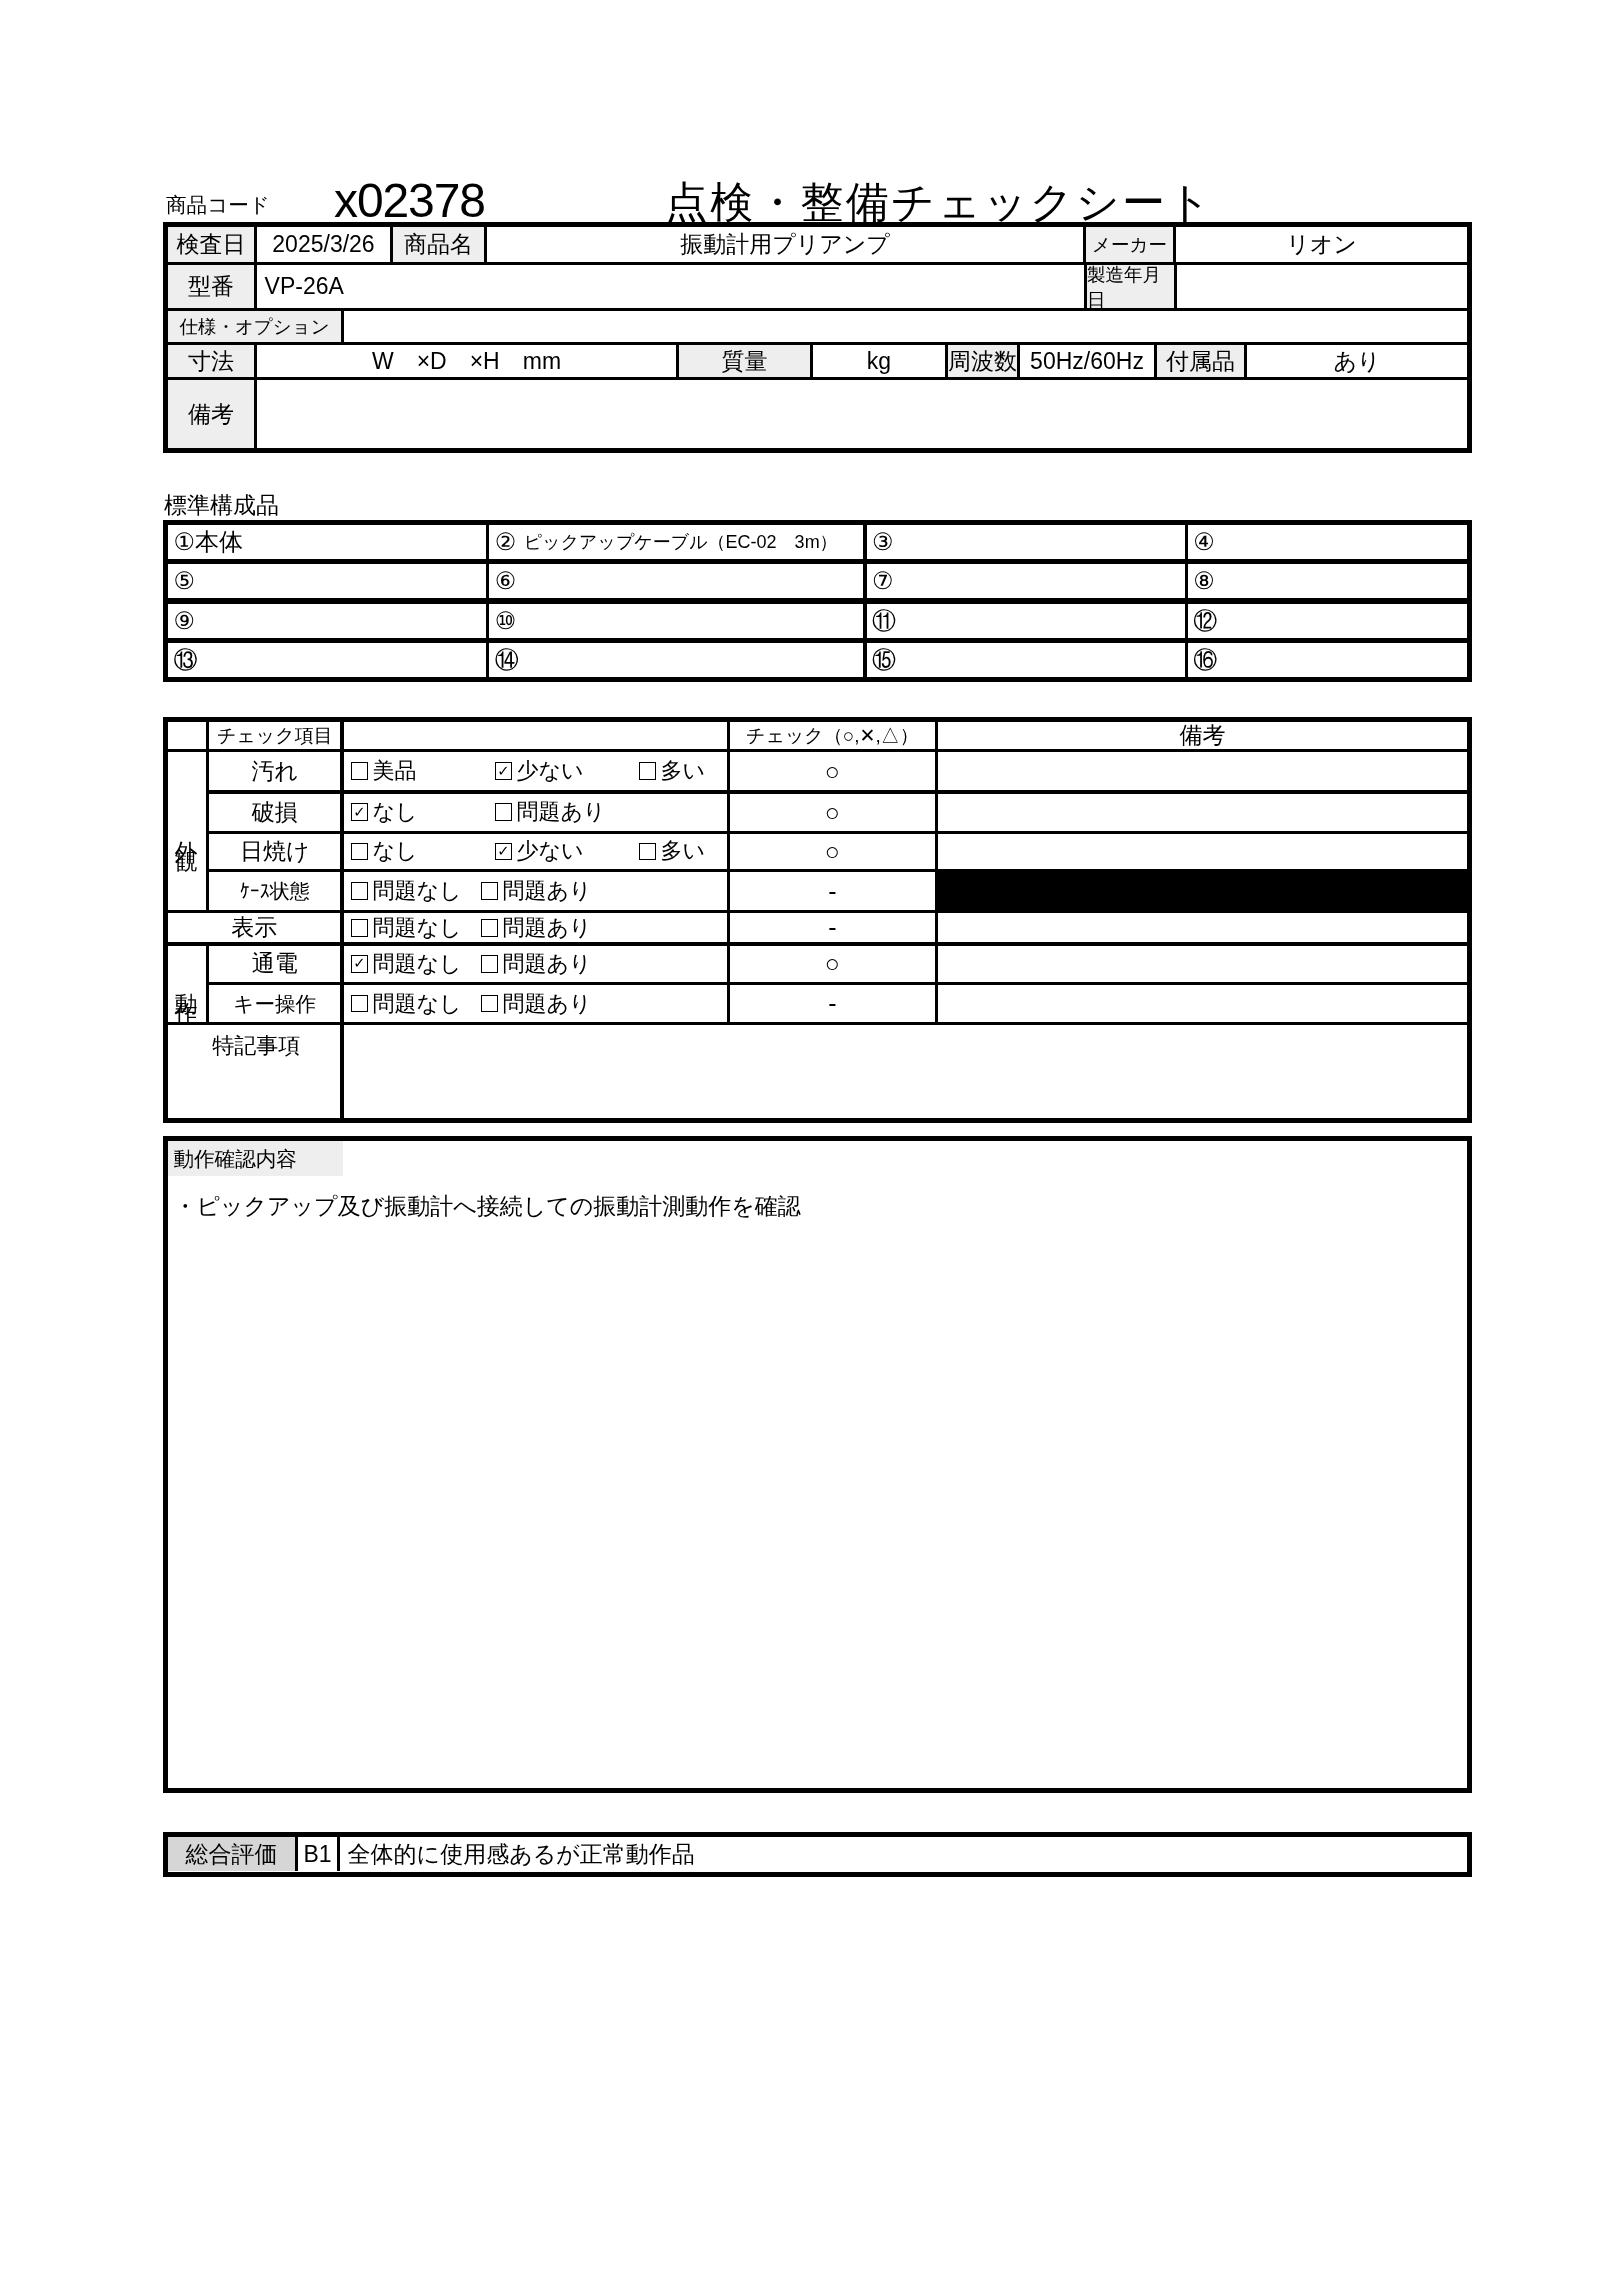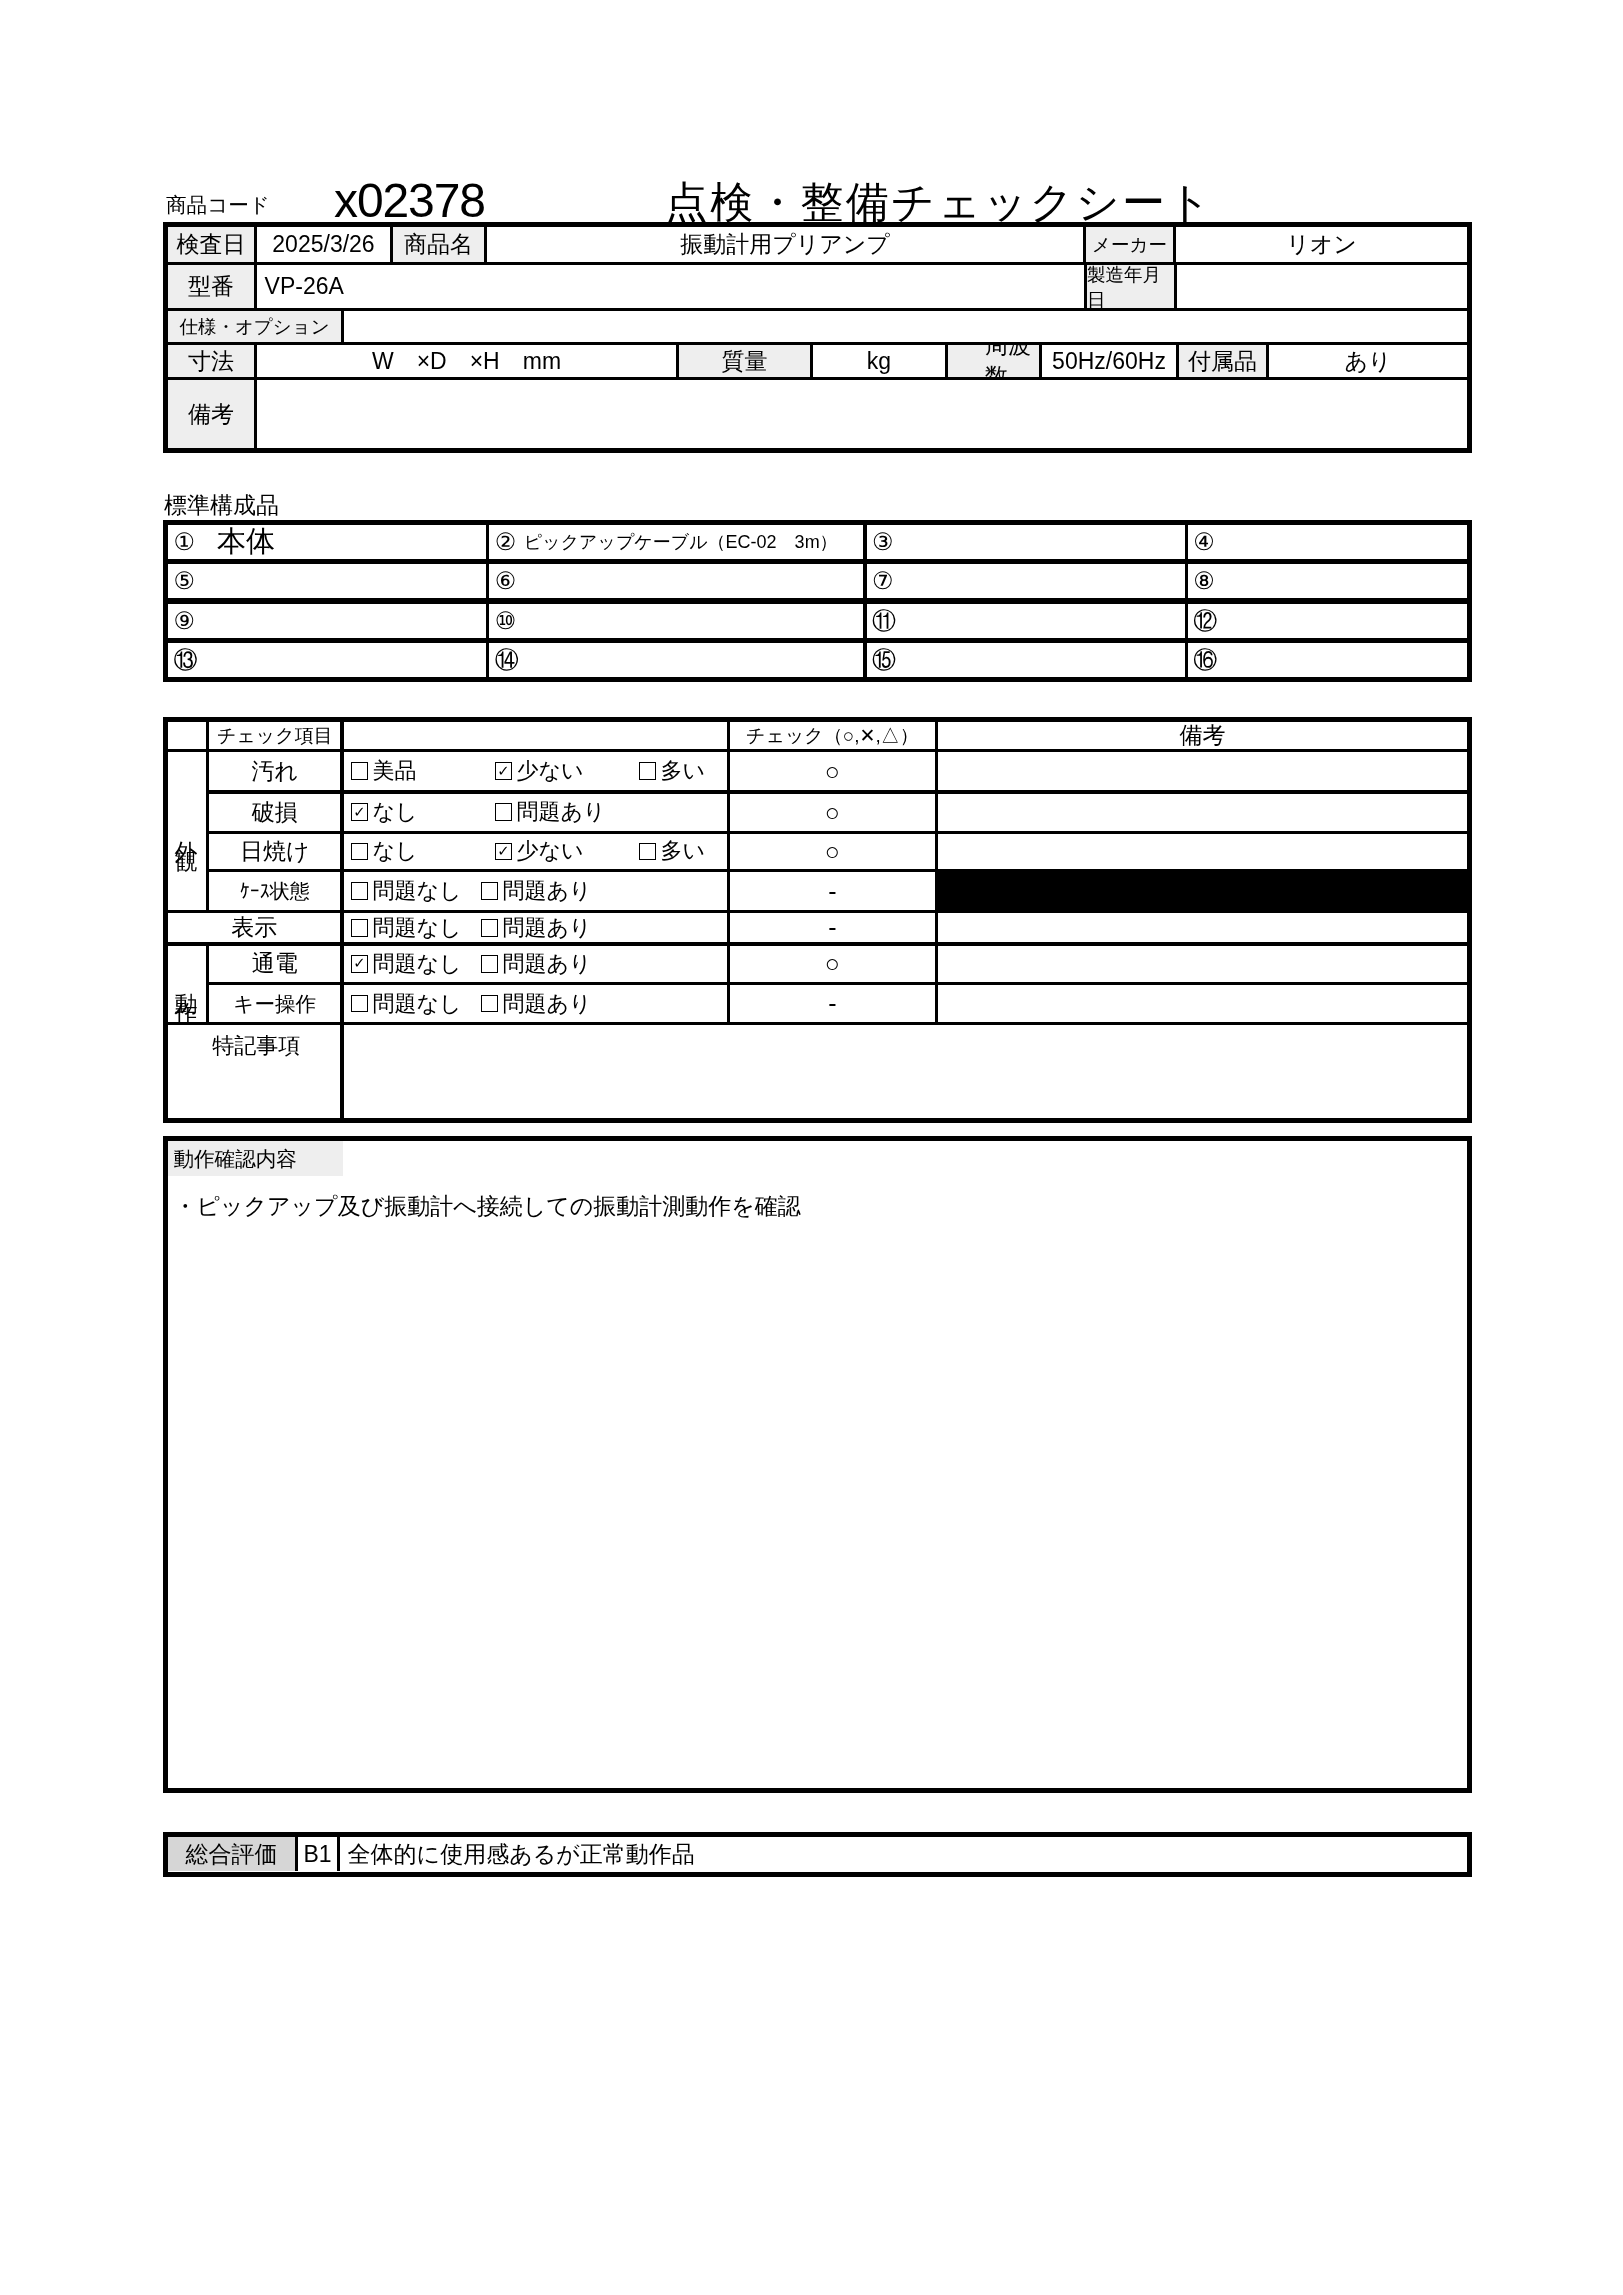"周波数" div.tcell { padding-left: 37px -> none; width: 94px -> 72px }
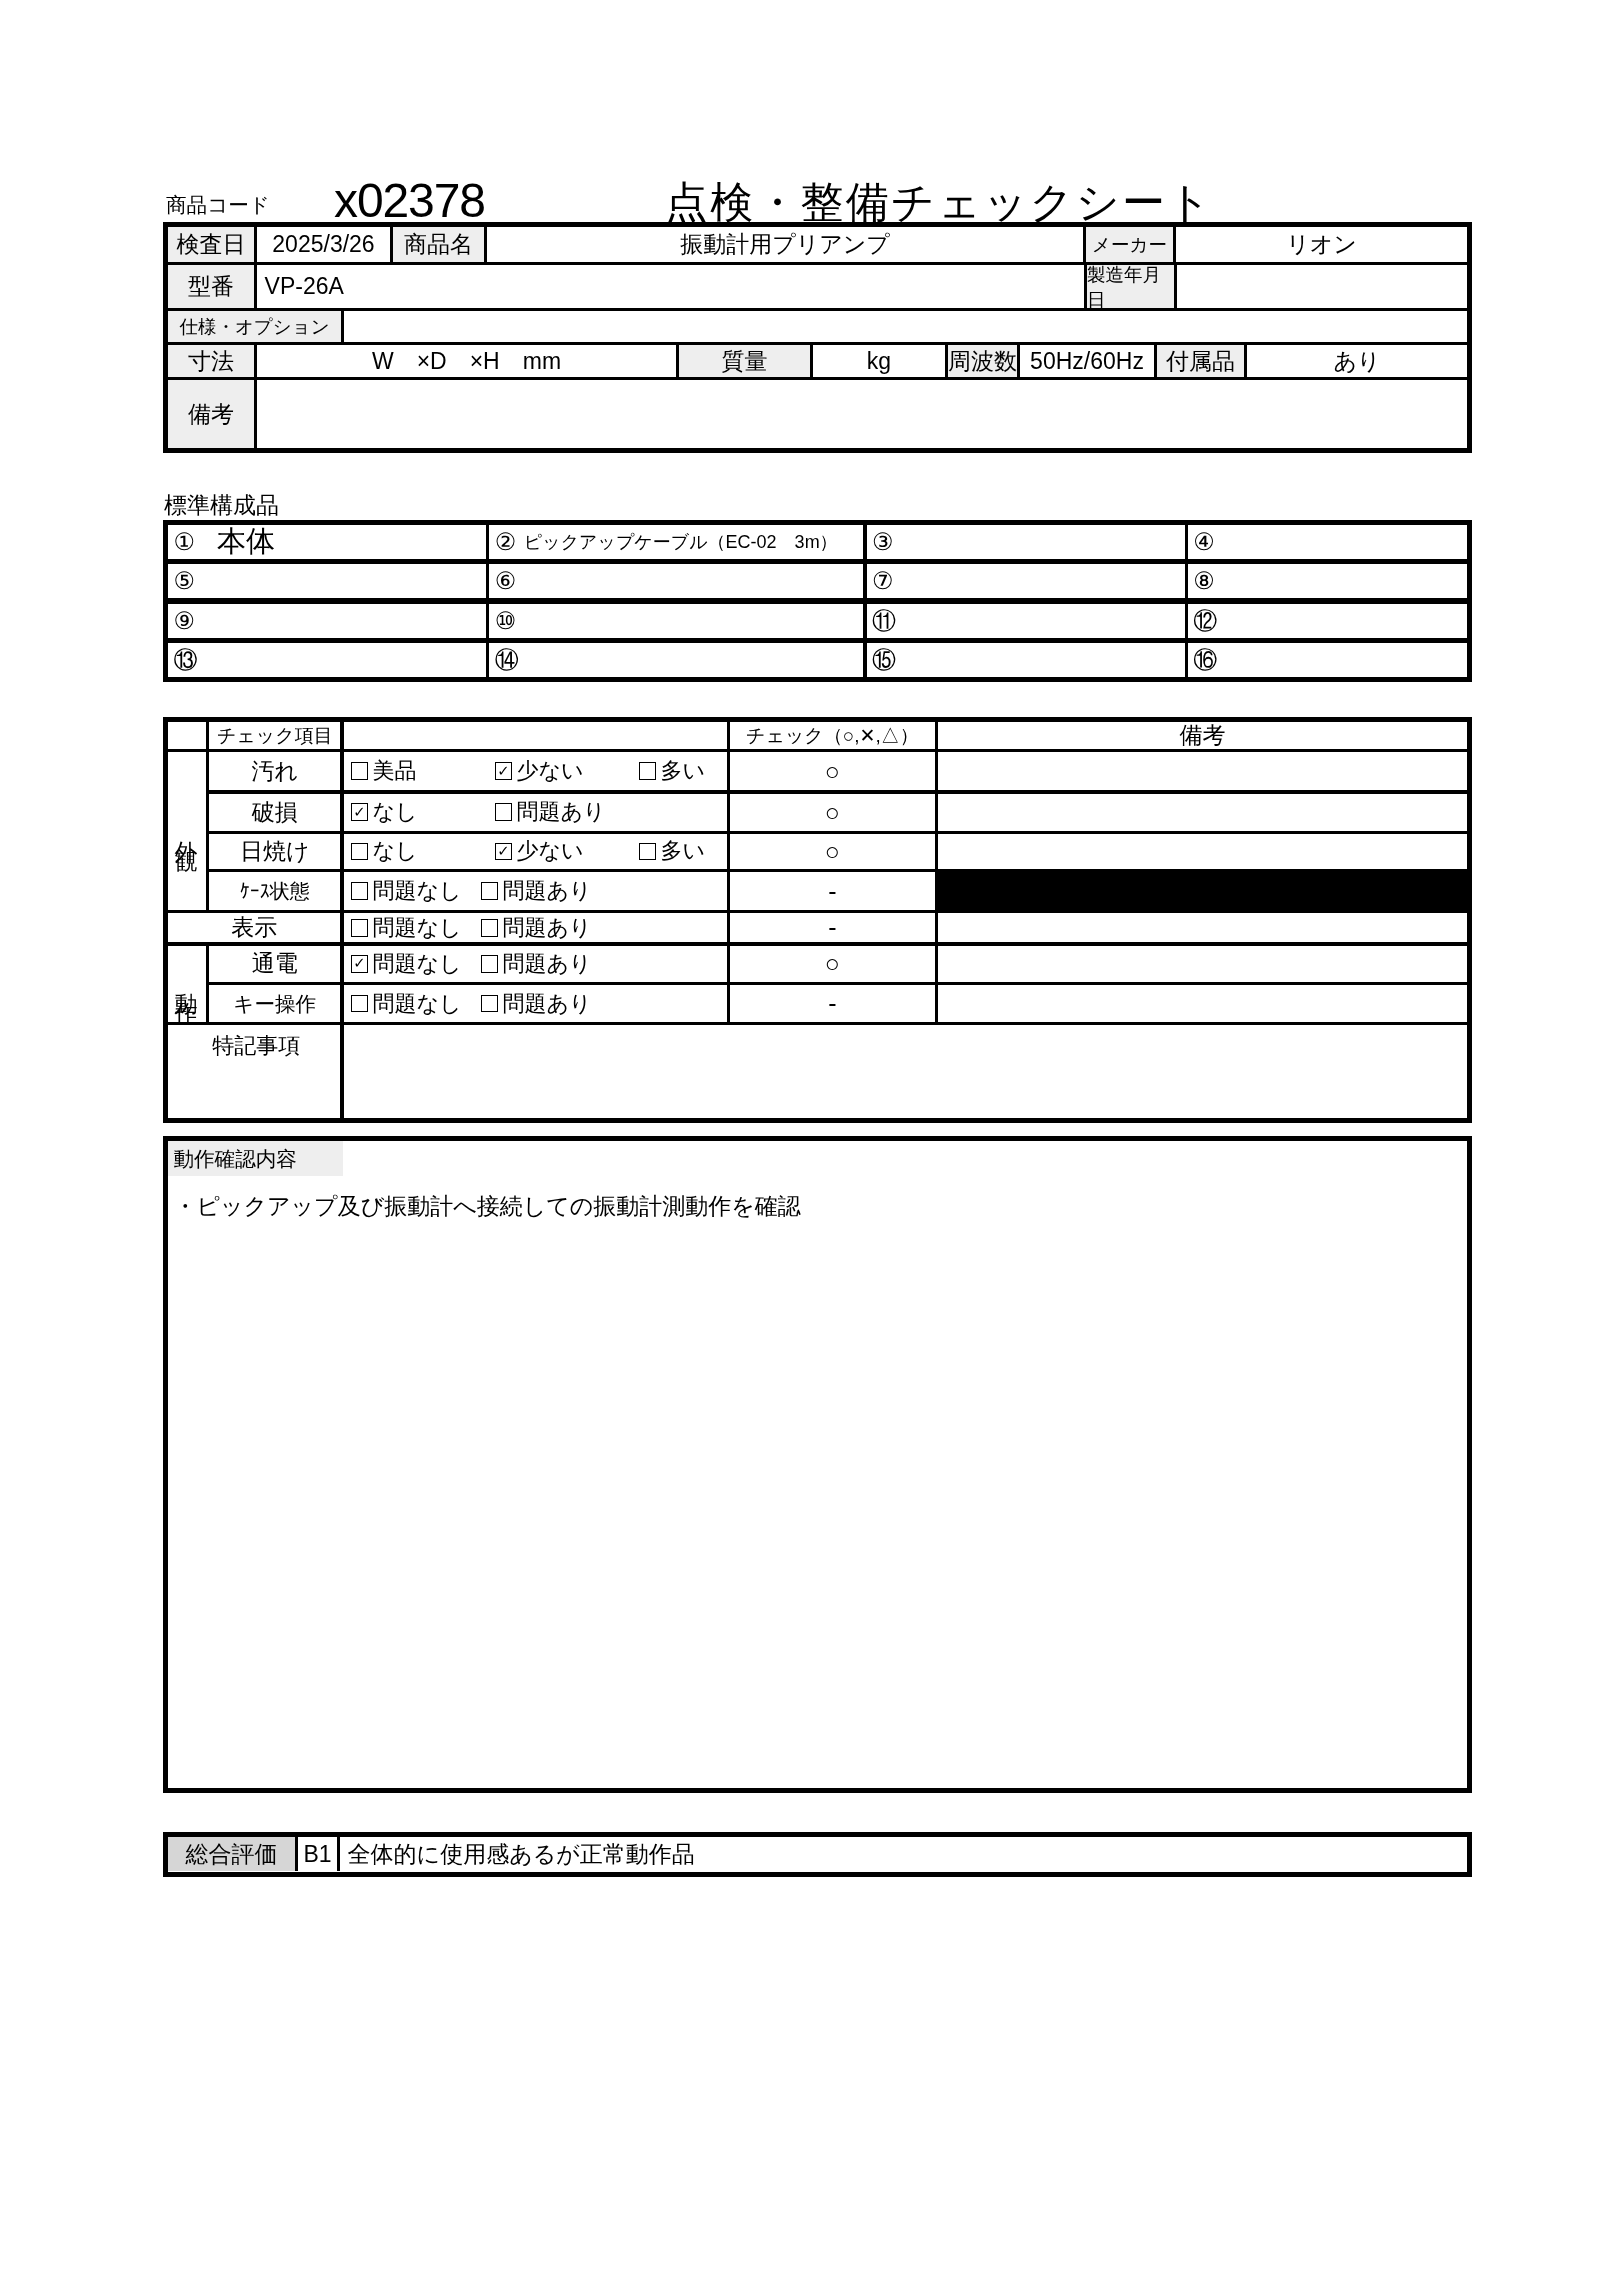"本体" .cname { font-size: 29px -> 24px; margin-left: 22px -> none }
